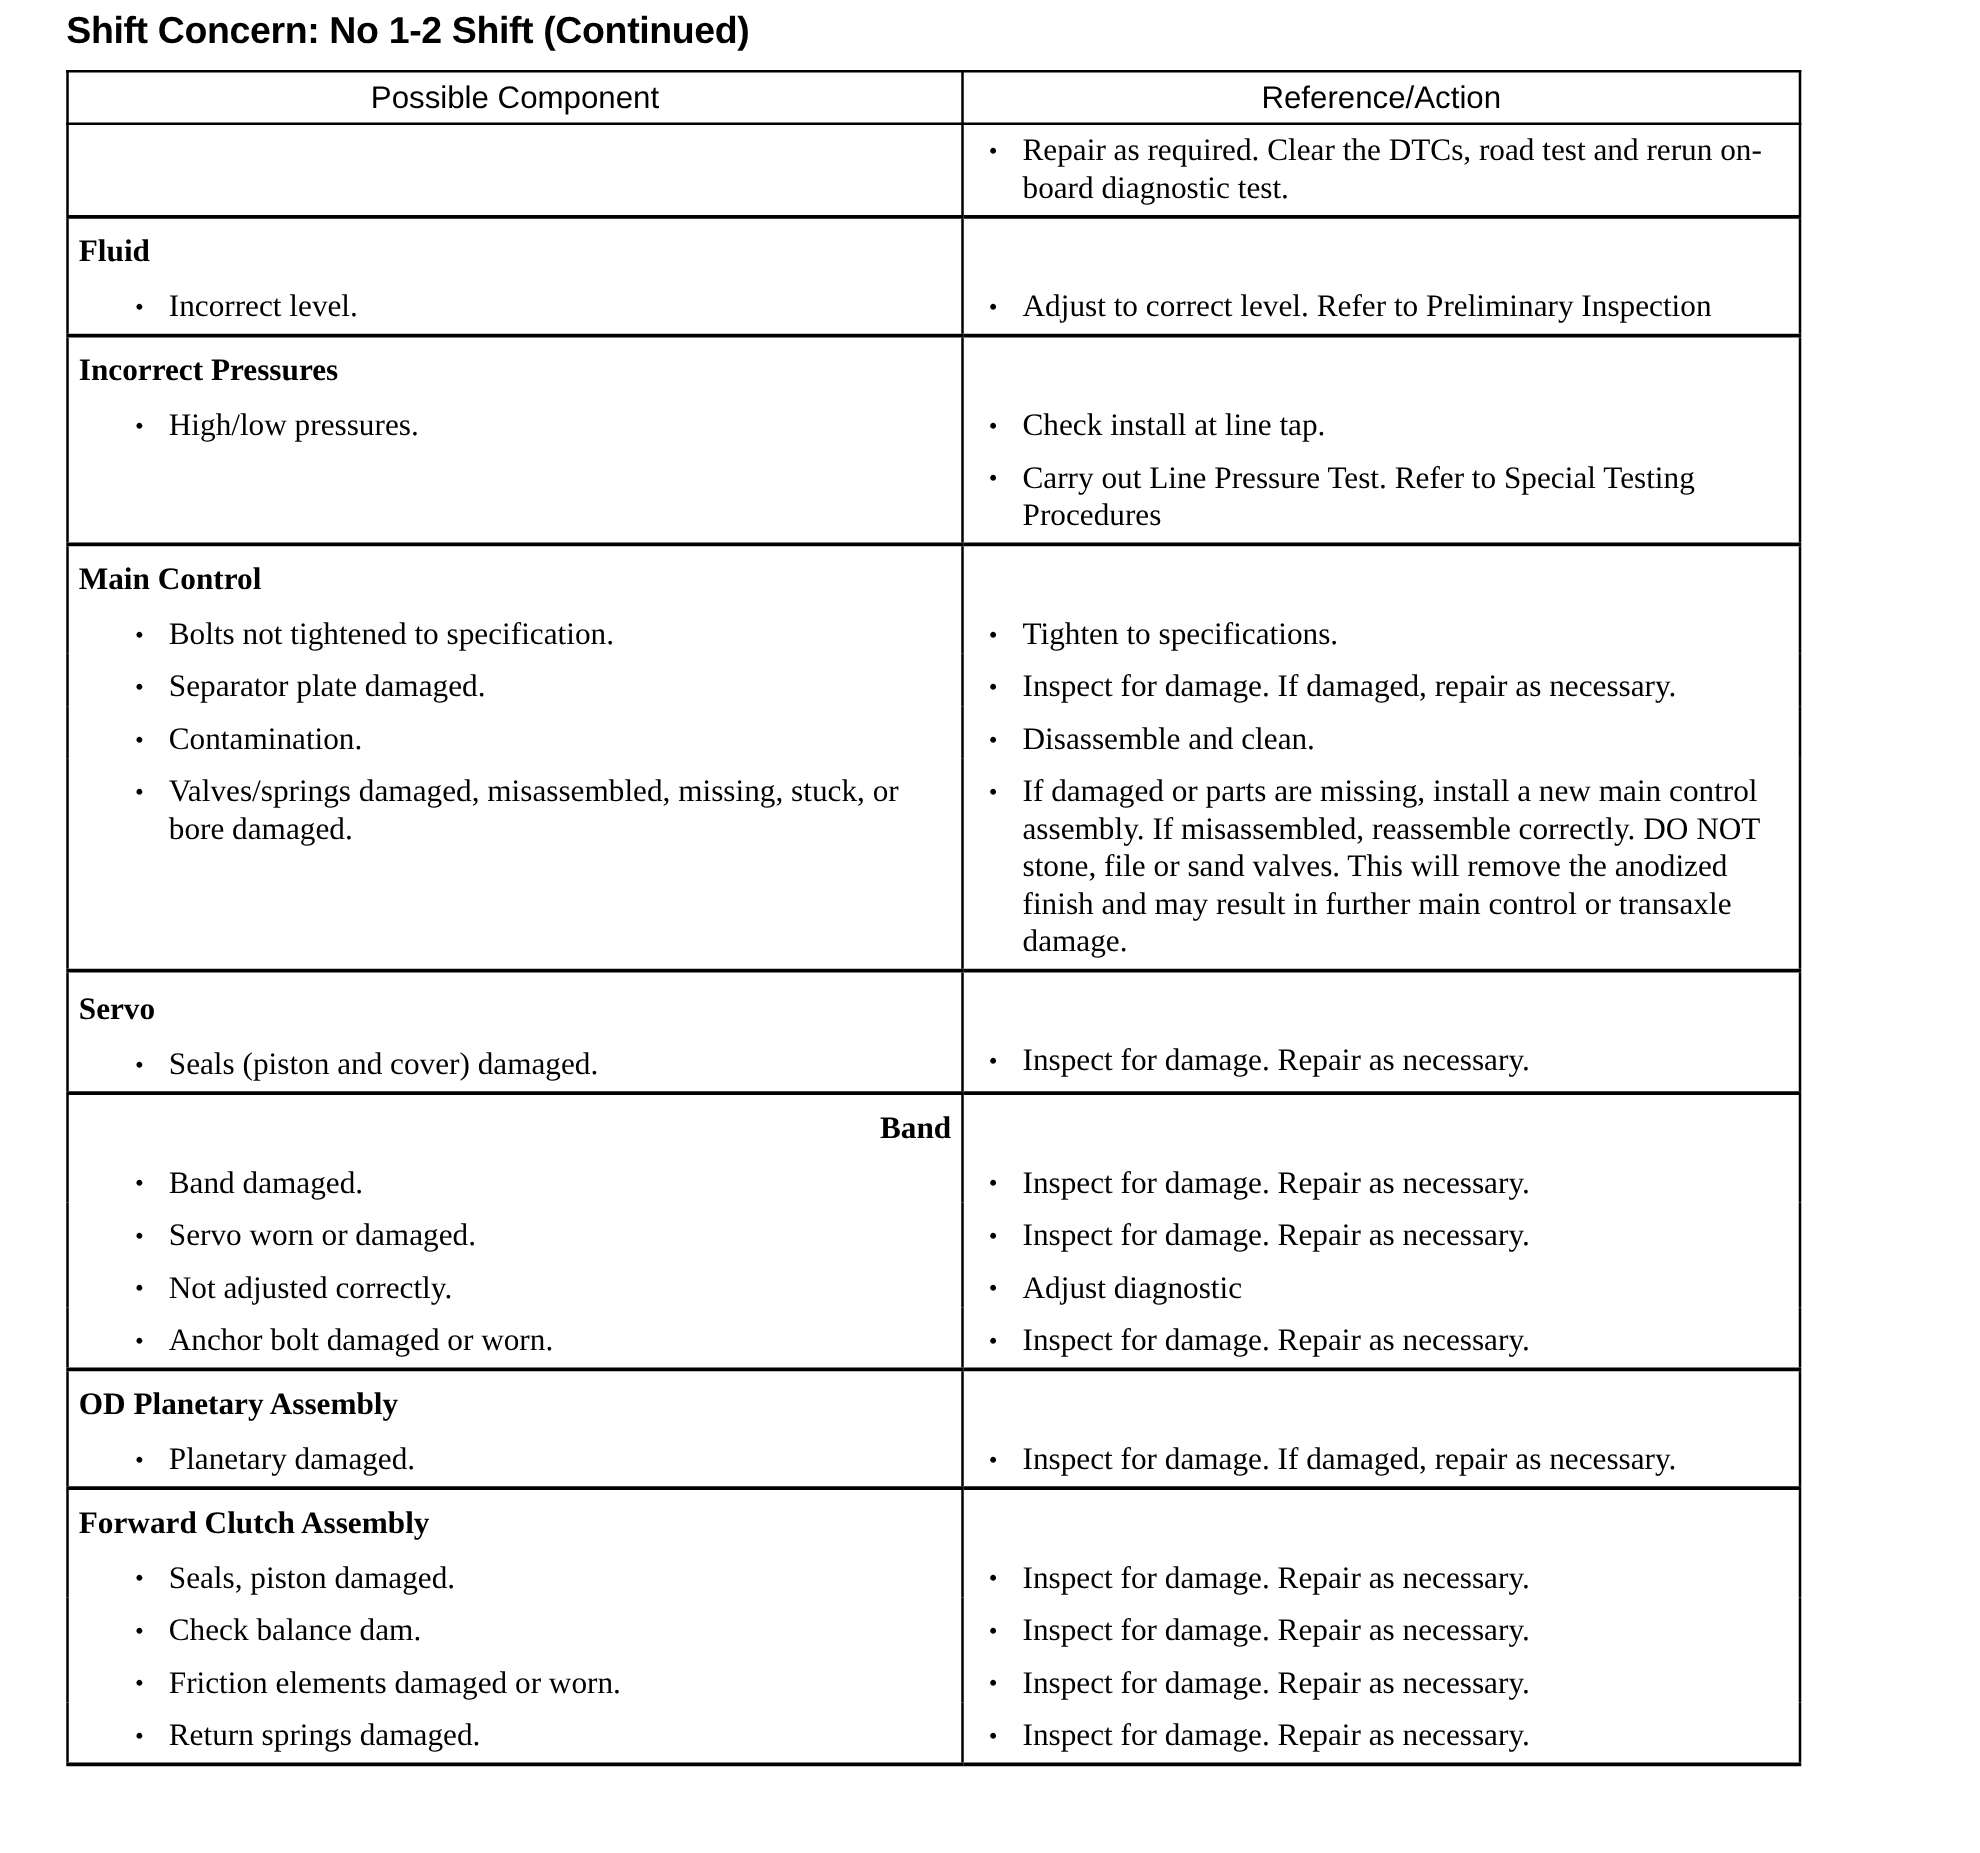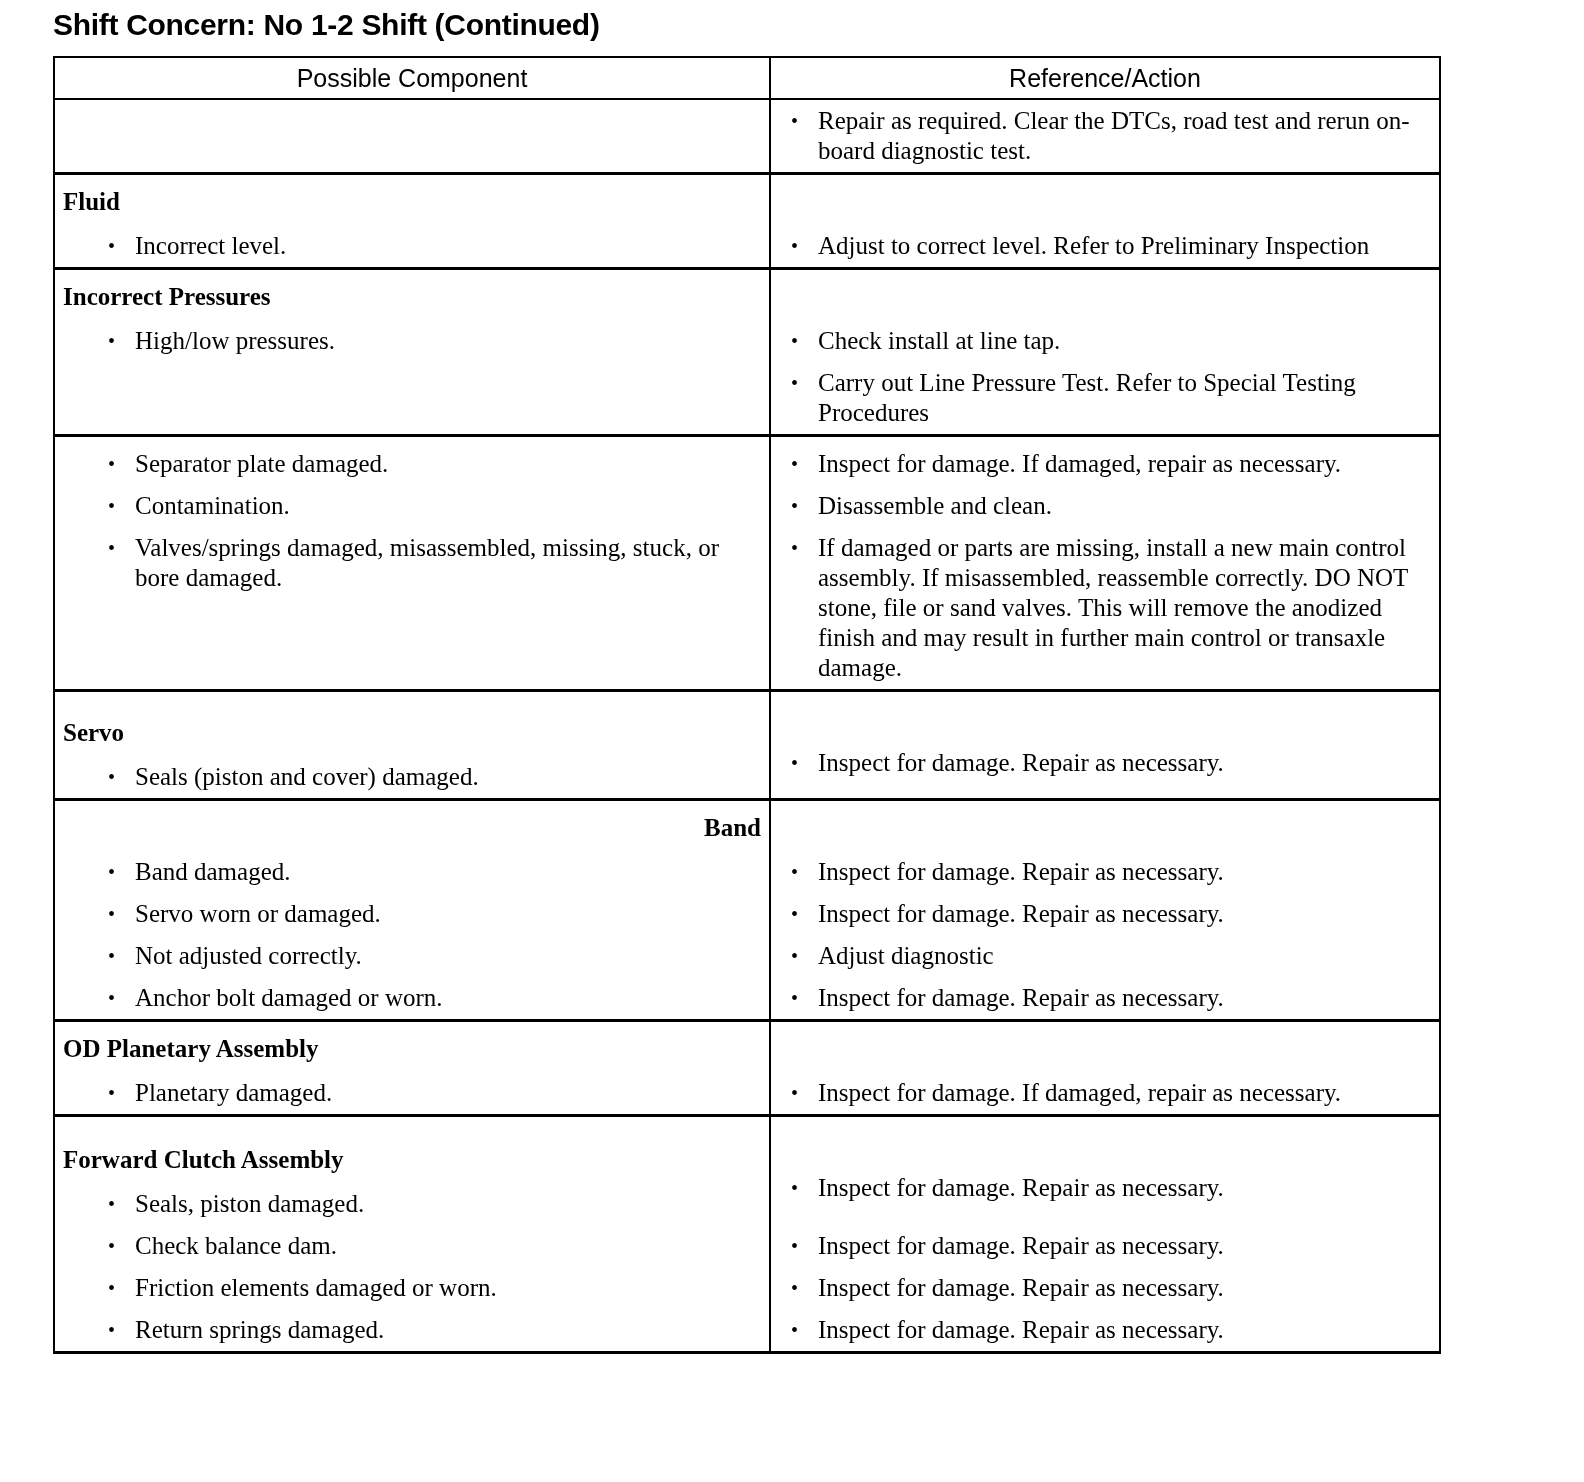"Main Control" tr.item { html: none -> <tr> <td> <span>Main Control</span> <div> <span>•</span> <span>Bolts not tightened to specification.</span> </div> </td> <td> <span></span> <div> <span>•</span> <span>Tighten to specifications.</span> </div> </td> </tr> }
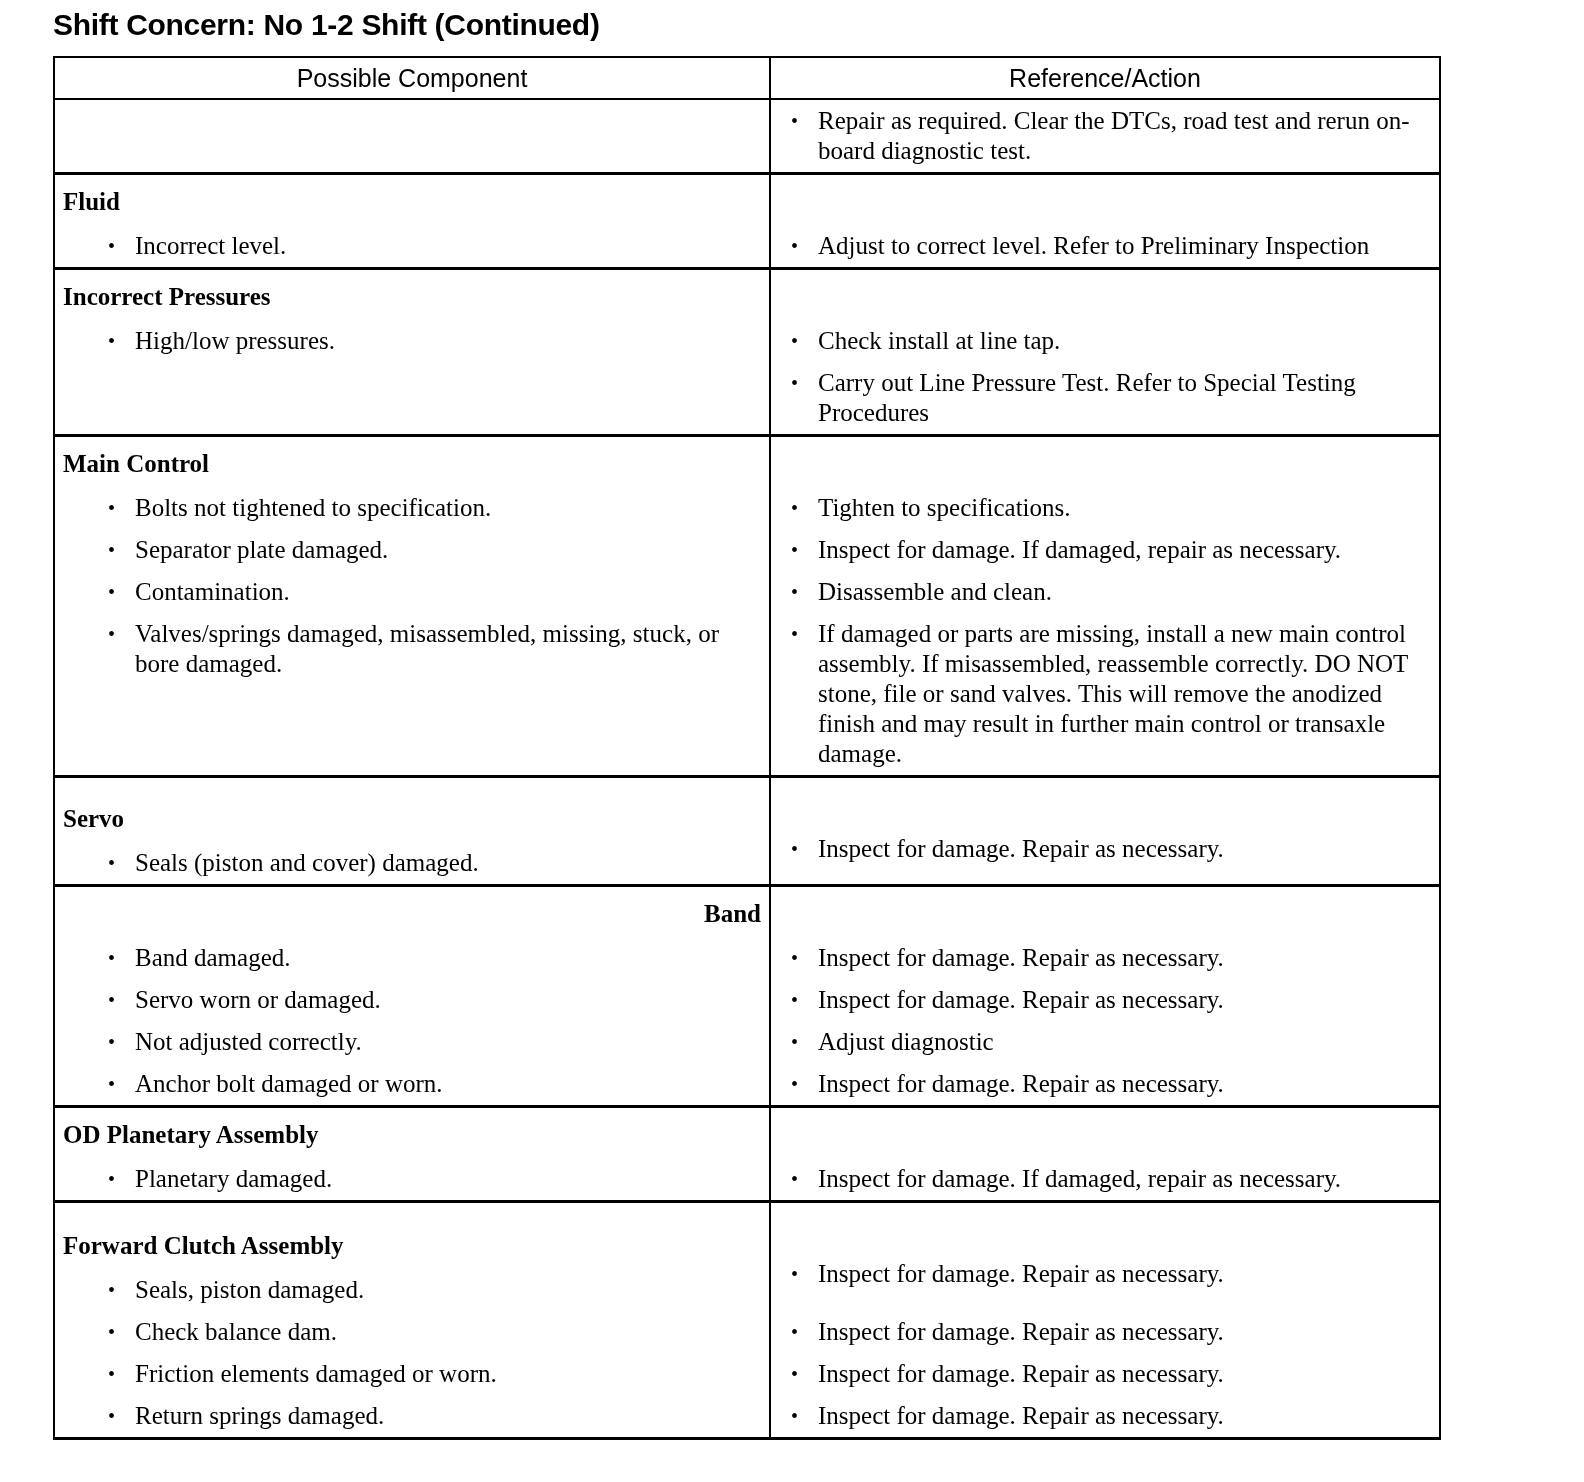"Servo" span.group-title { margin-top: 20px -> 9px }
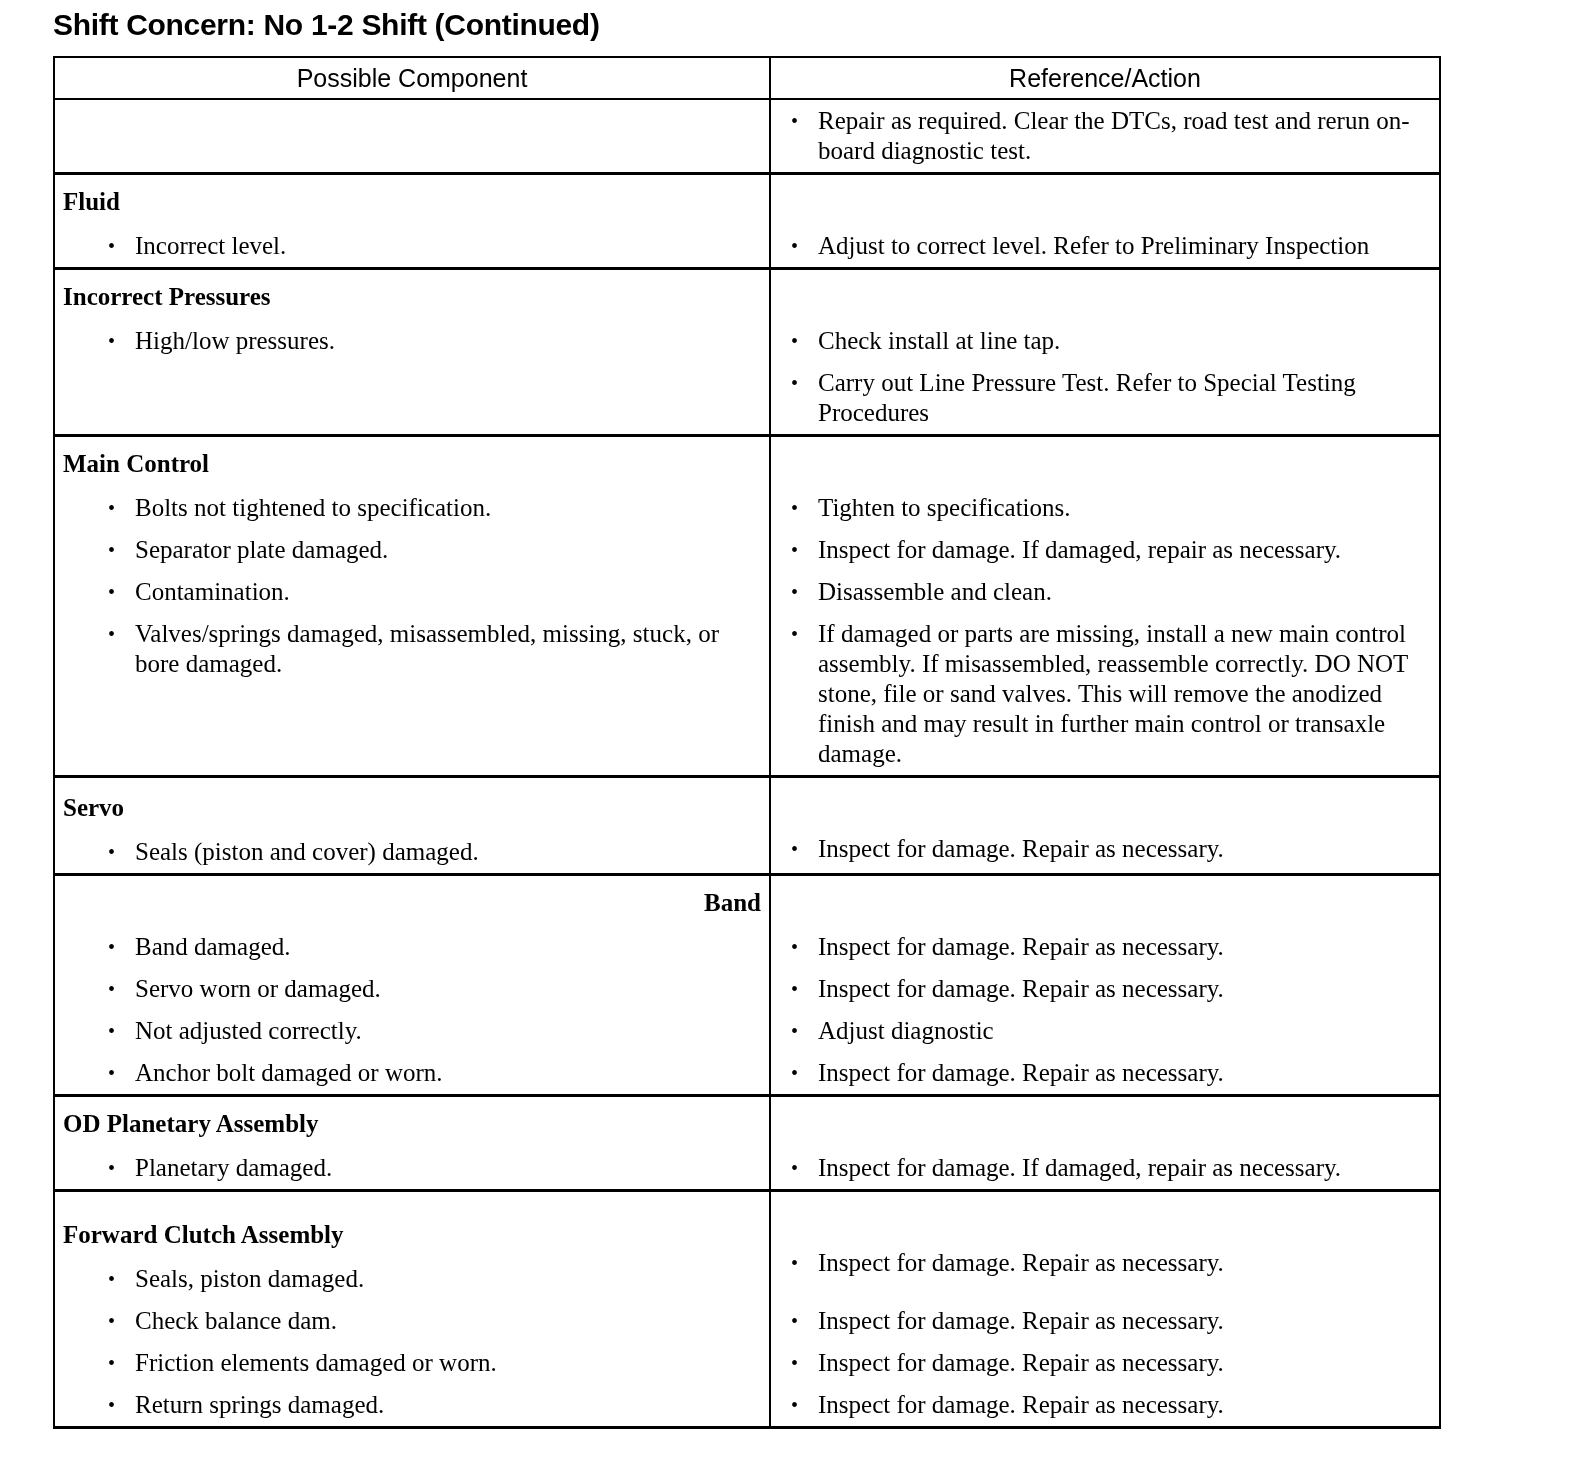"Forward Clutch Assembly" span.group-title { margin-top: 22px -> 6px }
